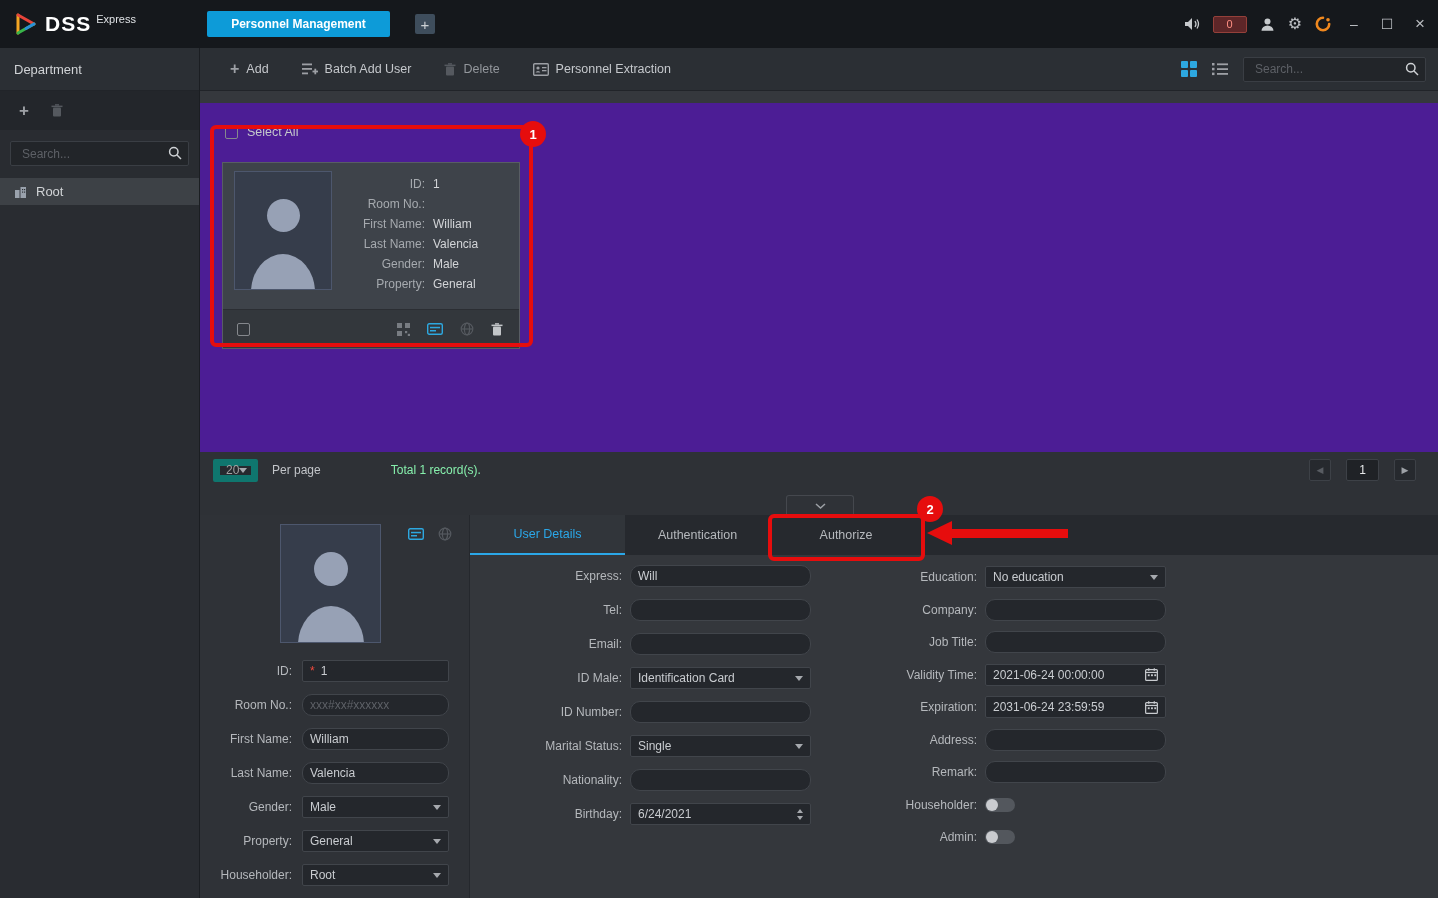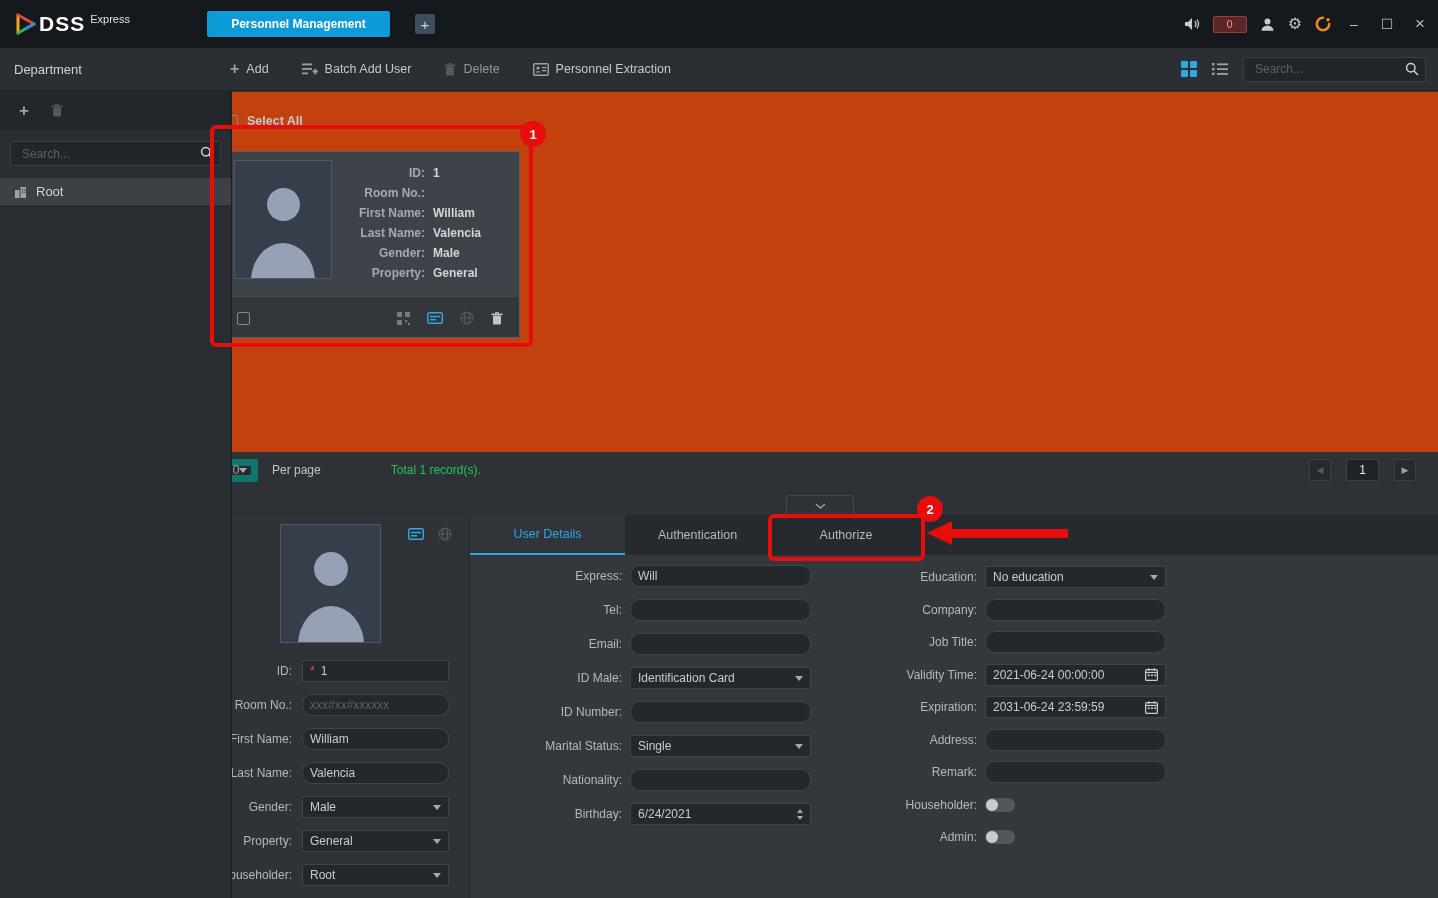"DSS" .logo-dss { margin-left: 0 -> 6px }
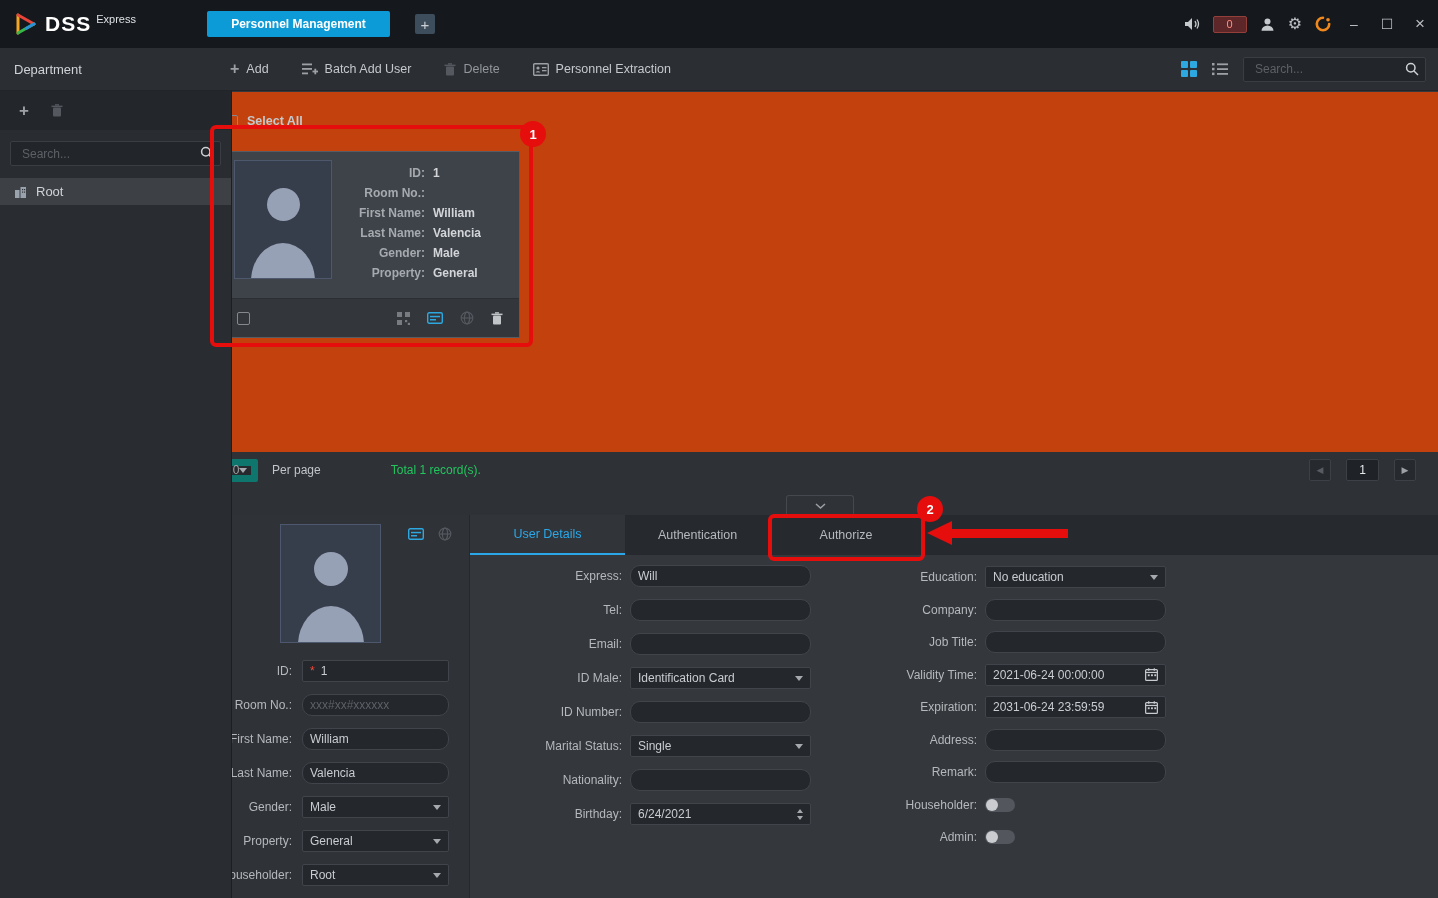"Department" .sidebar { width: 232px -> 200px }
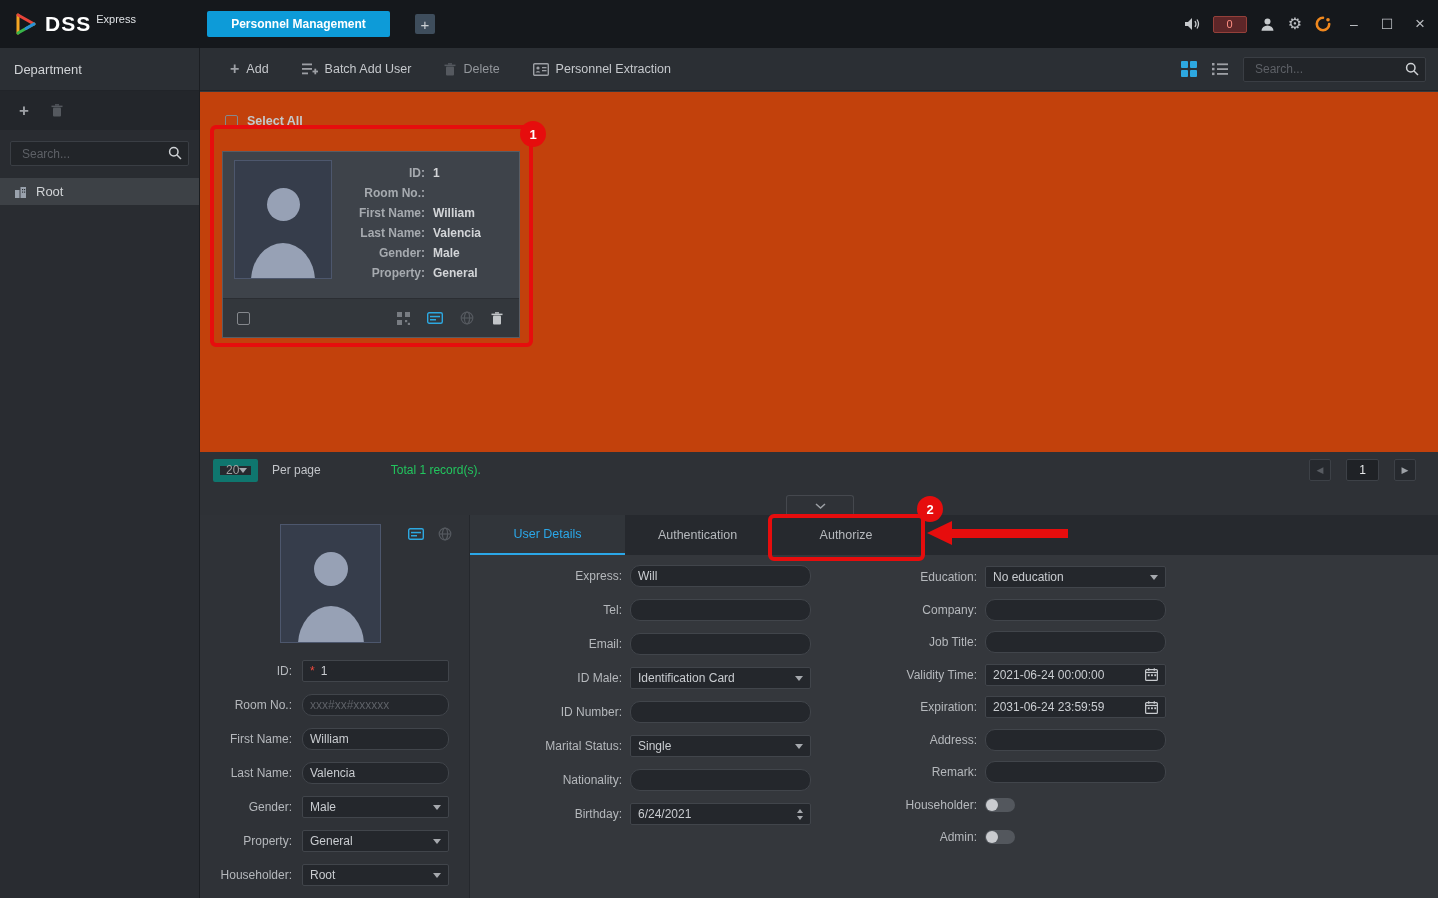"Select All" .content { background: #c2410c -> #4c1d95; font-weight: bold -> none; top: 92px -> 103px }
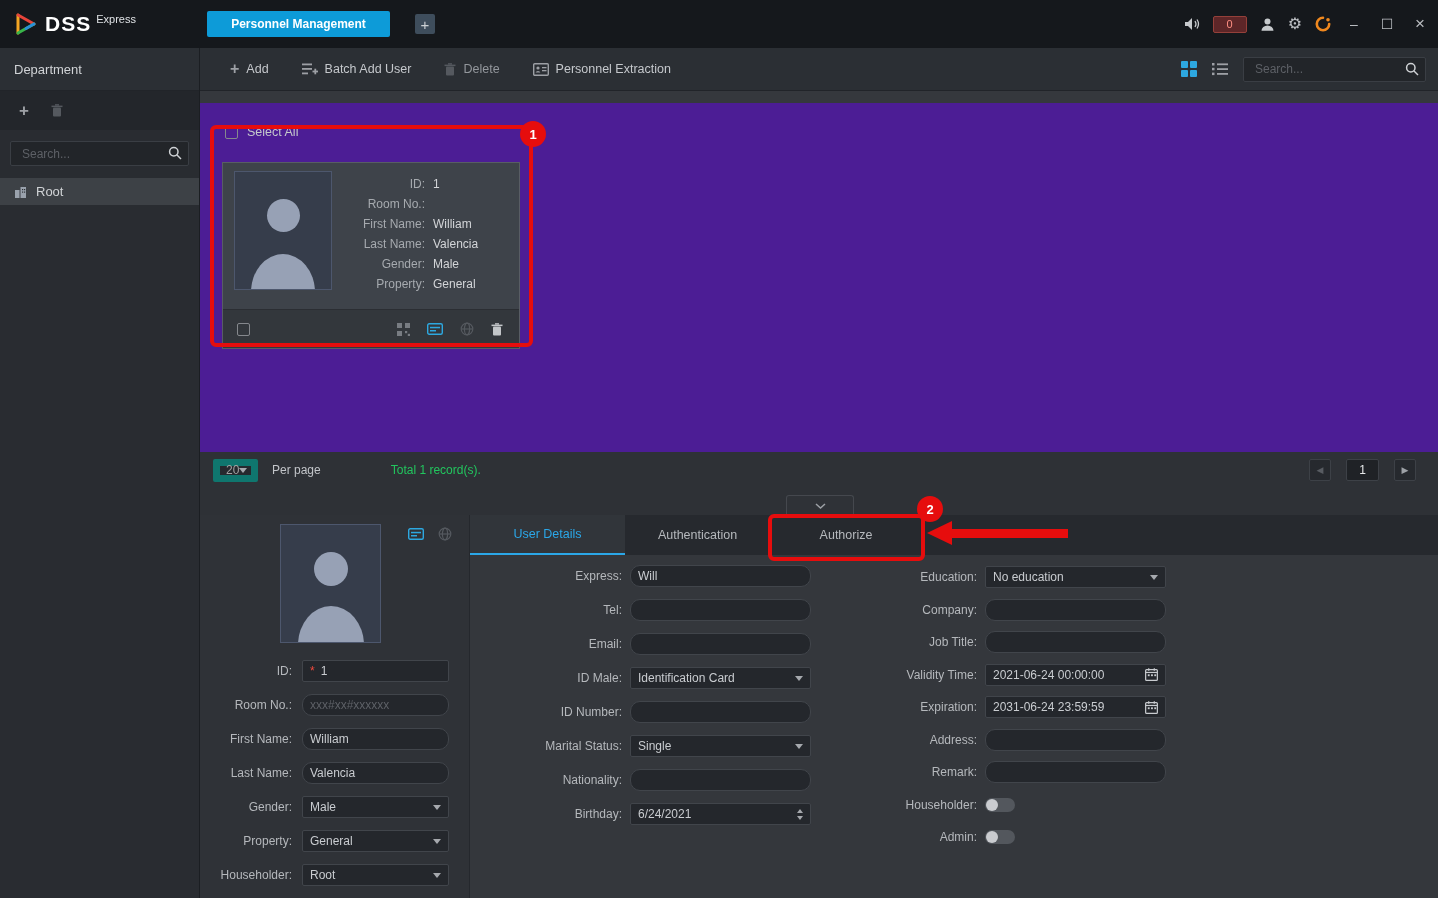"Total 1 record(s)." .pg-total { color: #22c55e -> #86efac }
